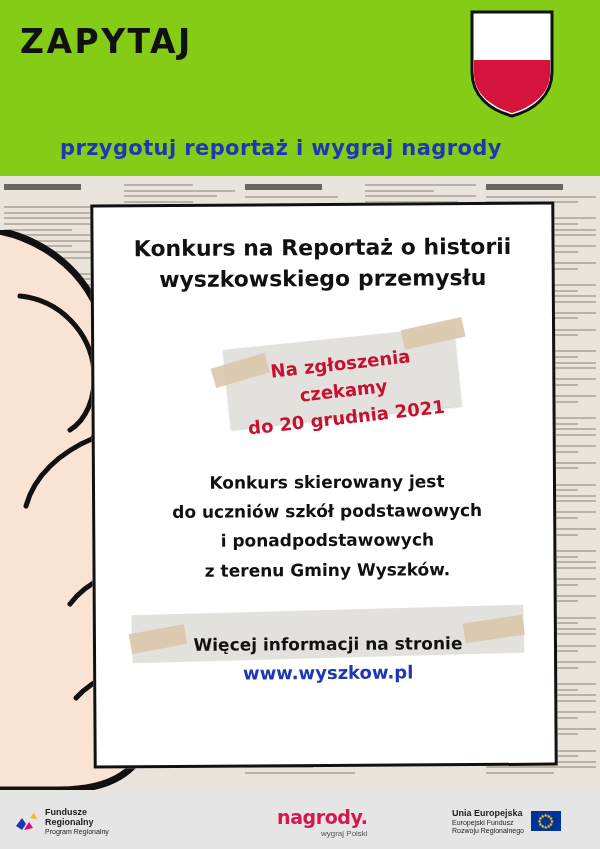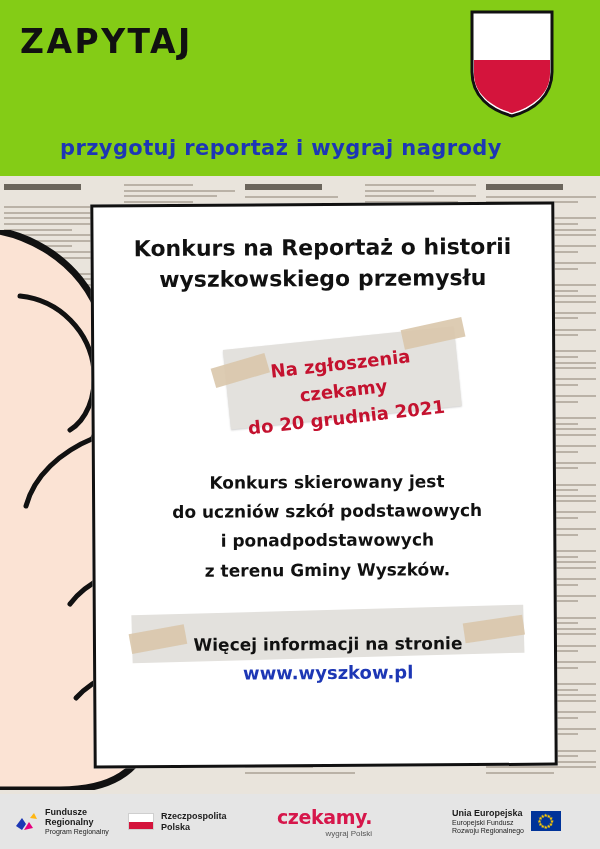"Rzeczpospolita" div.logo { html: <div> <span></span> <span> <span>Rzeczpospolita</span> <span>Polska</span> </span> </div> -> none }
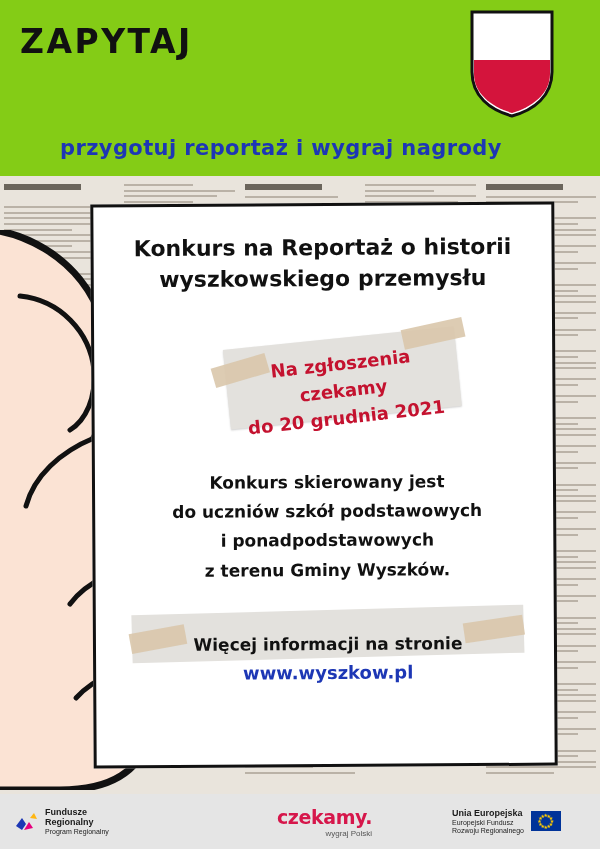"czekamy." div.mz-word { text: czekamy -> nagrody }
